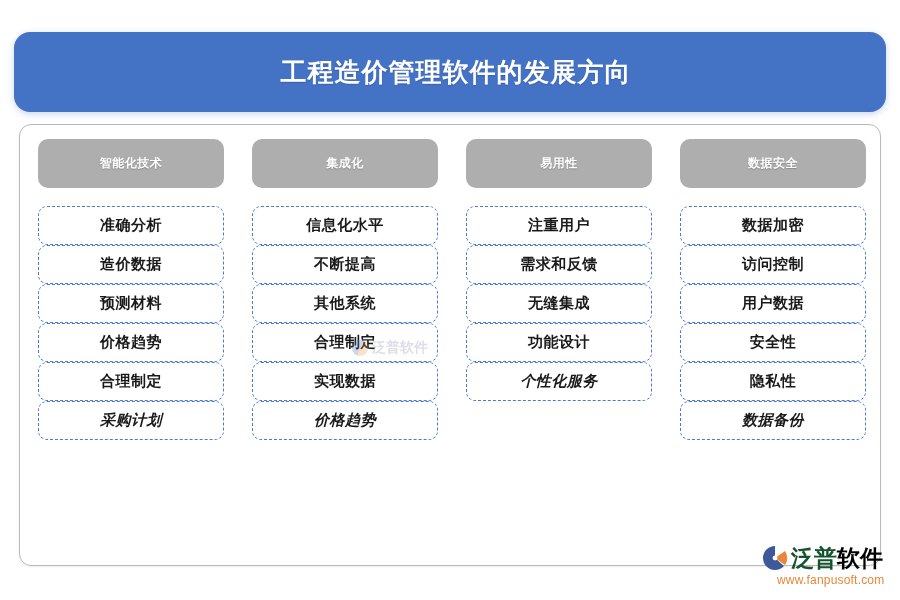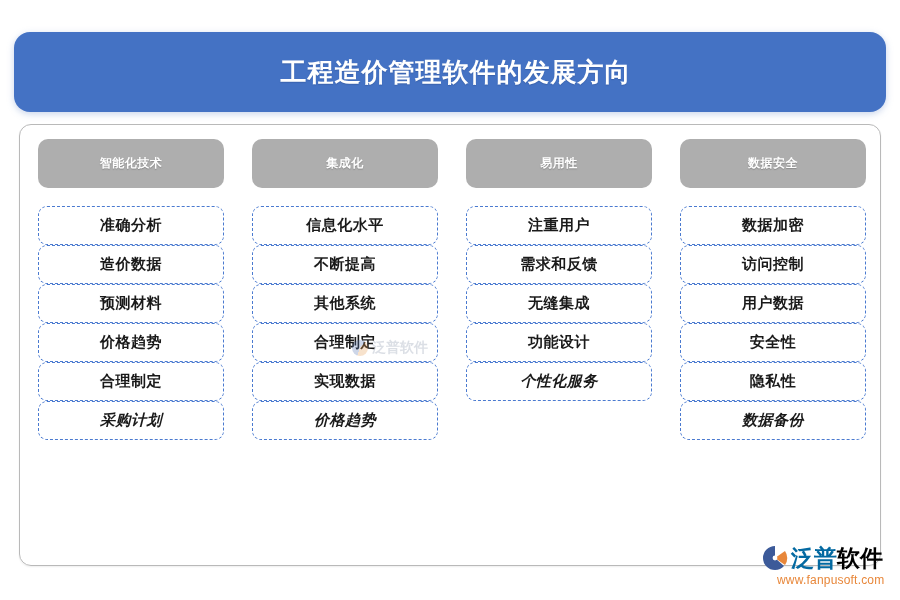"泛普" .brand-name .cn-a { color: #0369a1 -> #14532d }
